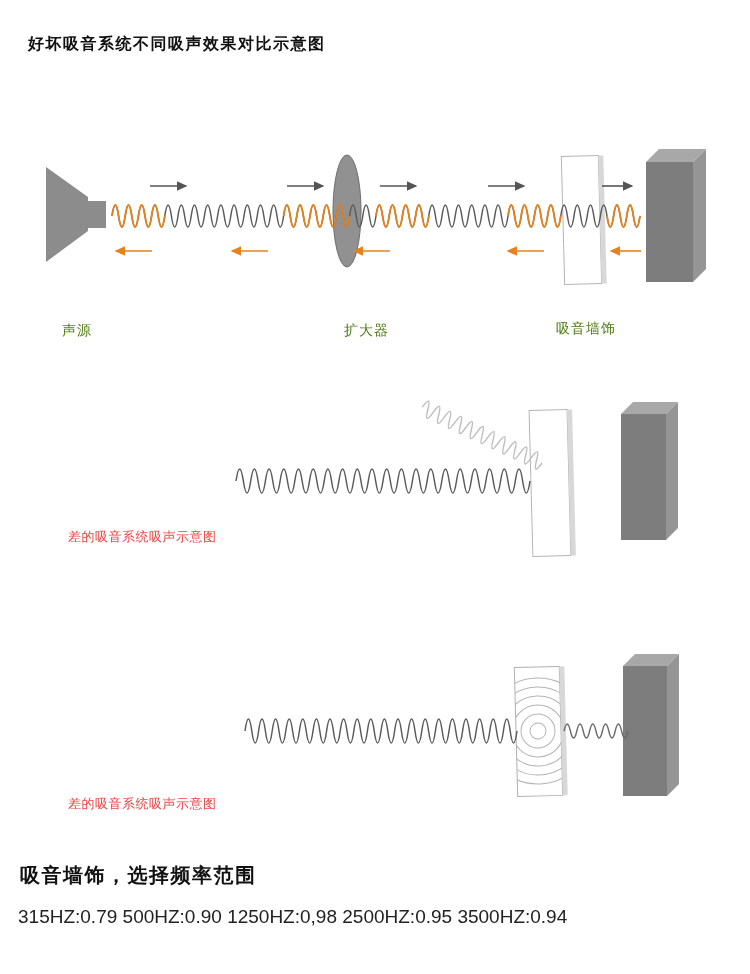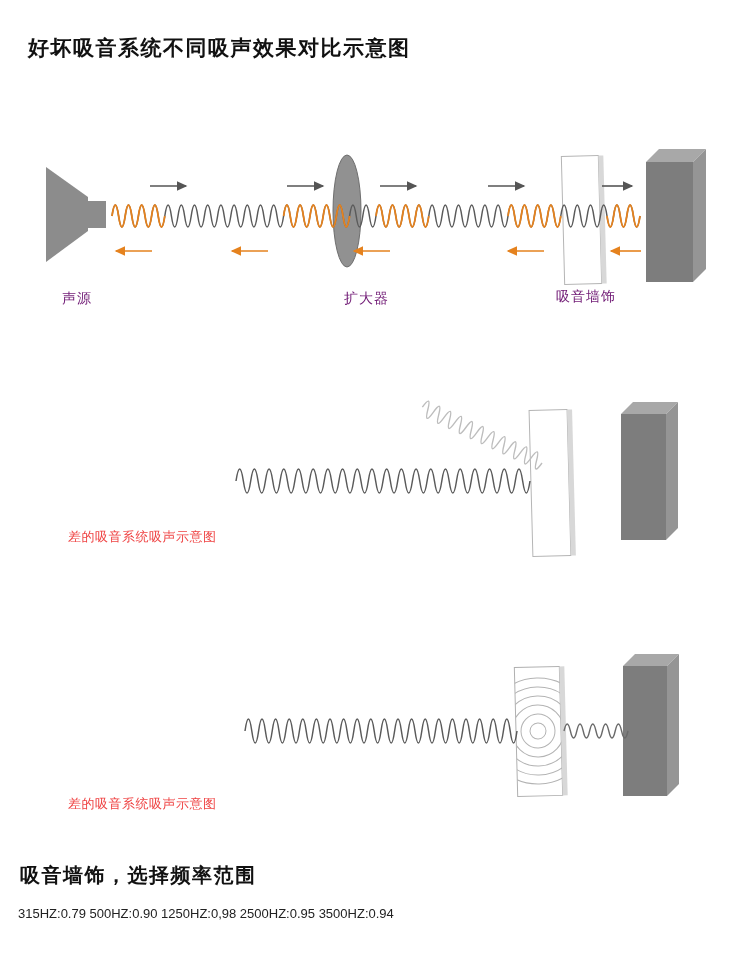"好坏吸音系统不同吸声效果对比示意图" .title { font-size: 21px -> 16px }
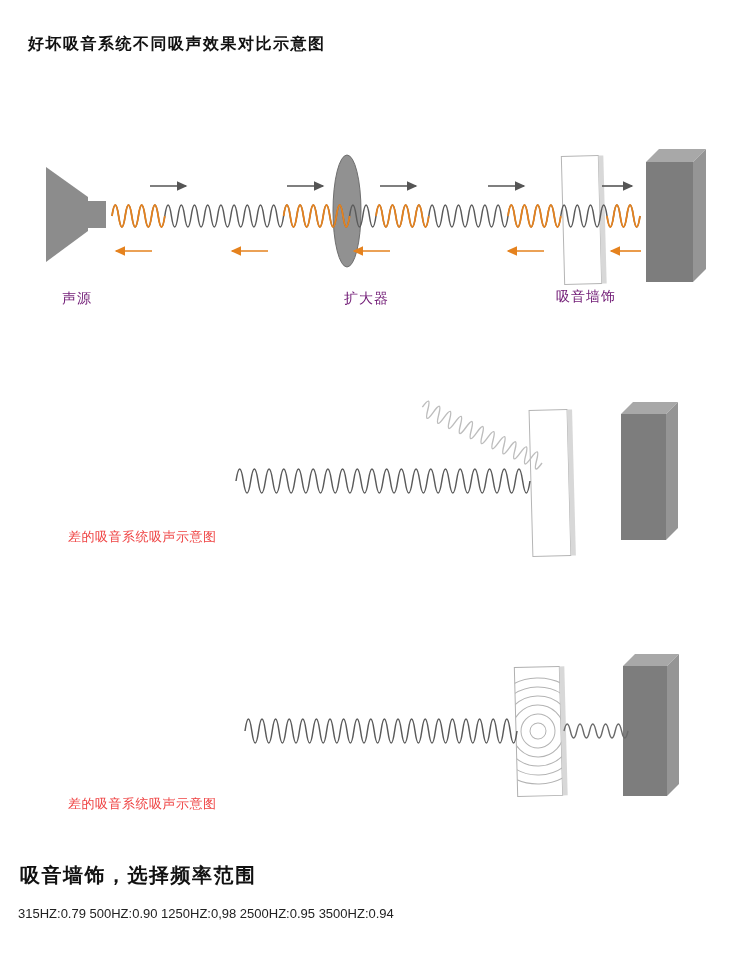"声源" .lbl { color: #701a75 -> #4d7c0f; margin-top: none -> 32px }
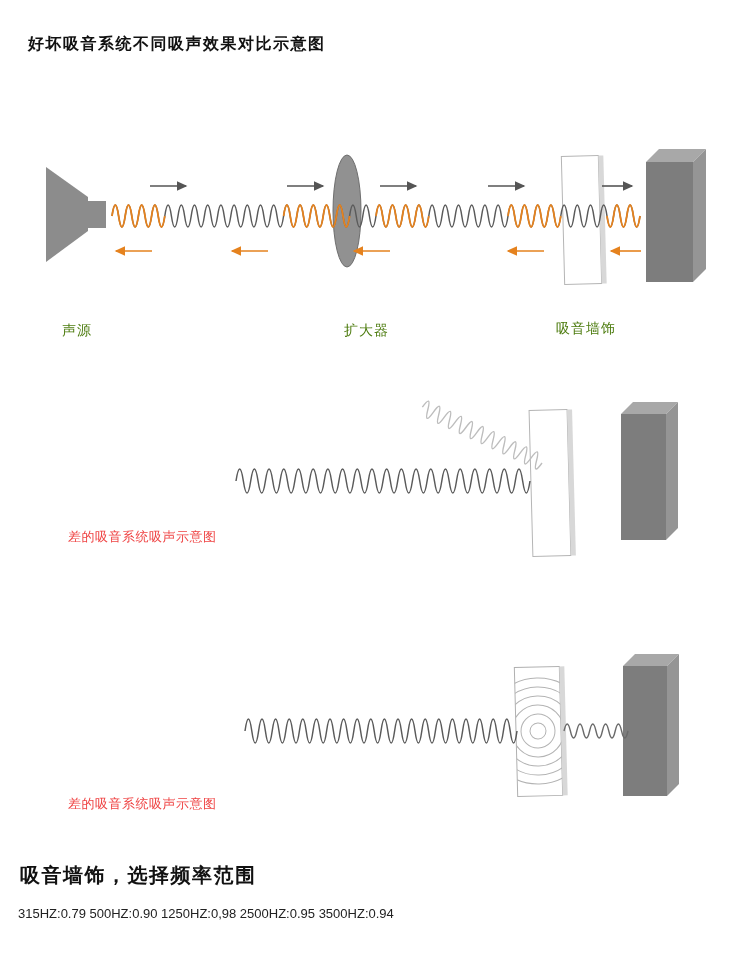"315HZ:0.79 500HZ:0.90 1250HZ:0,98" .vals { font-size: 13px -> 19px }
